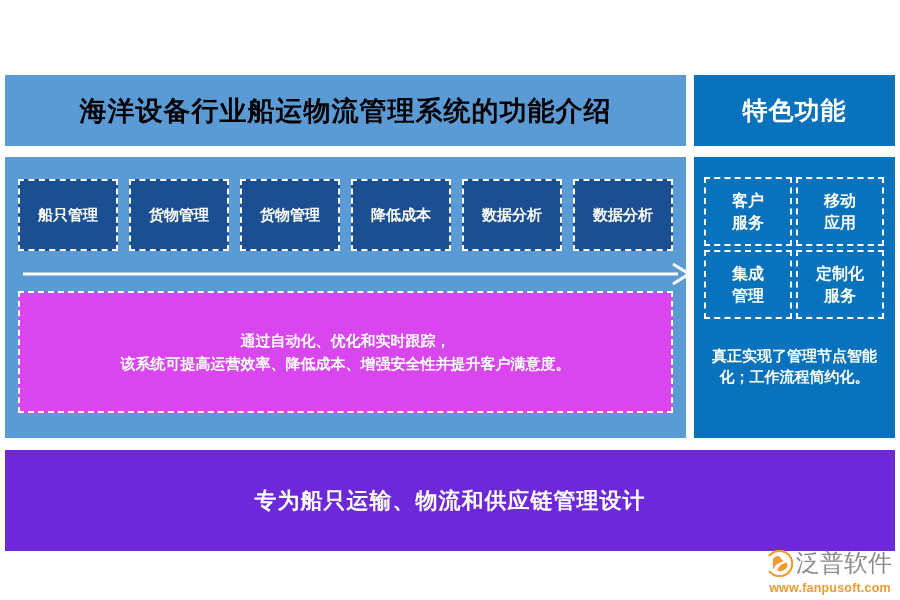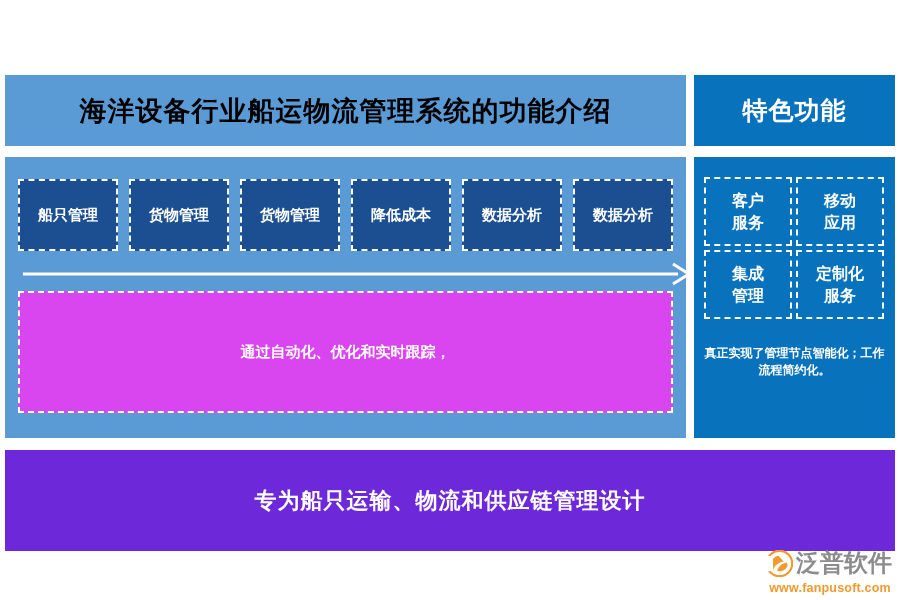"该系统可提高运营效率、降低成本、增强安全性并提升客户满意度。" span.desc-line { html: none -> <span>该系统可提高运营效率、降低成本、增强安全性并提升客户满意度。</span> }
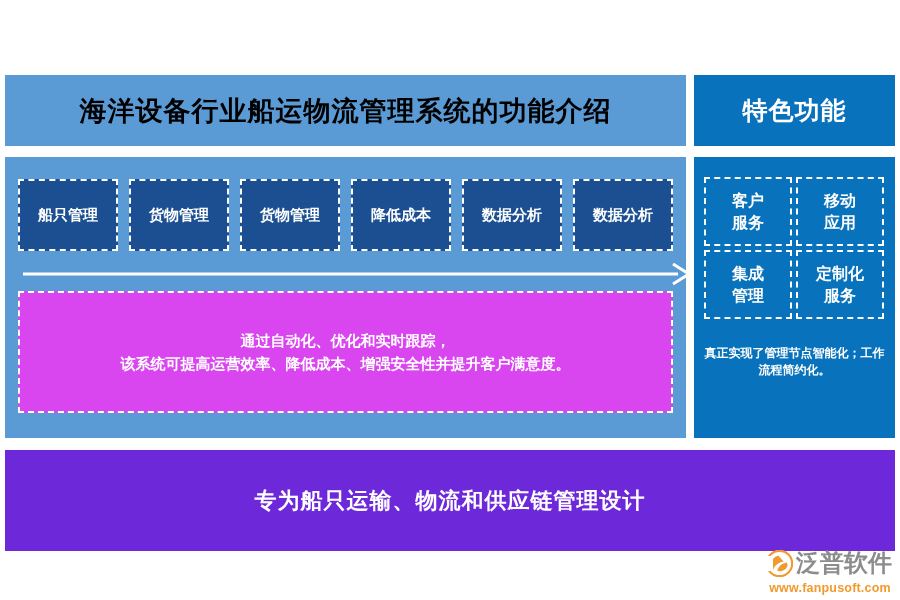"真正实现了管理节点智能化；工作流程简约化。" .side-caption { font-size: 12px -> 15px }
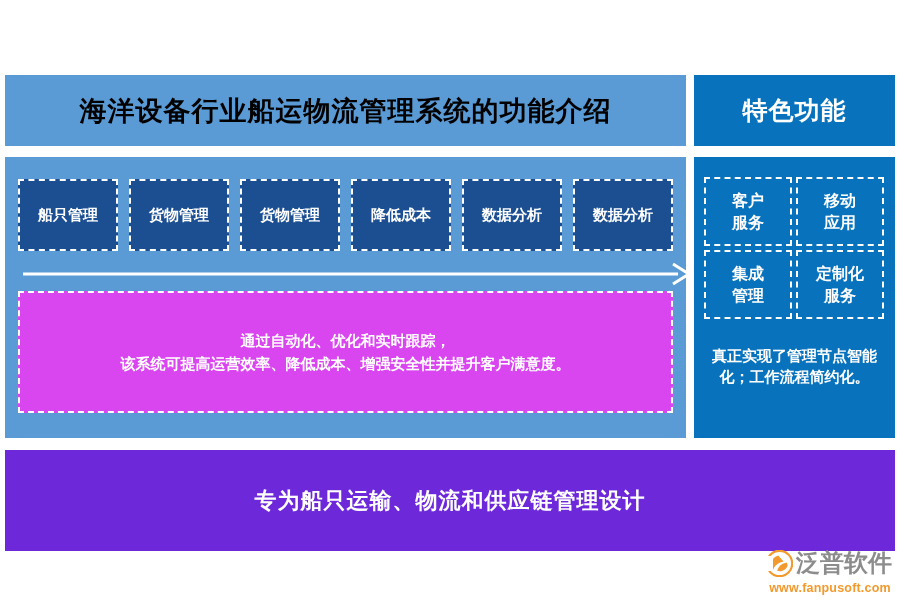"泛普软件" .logo-name { font-weight: bold -> normal }
